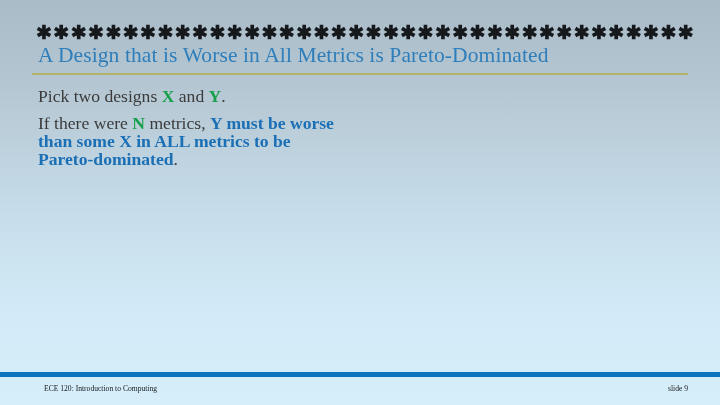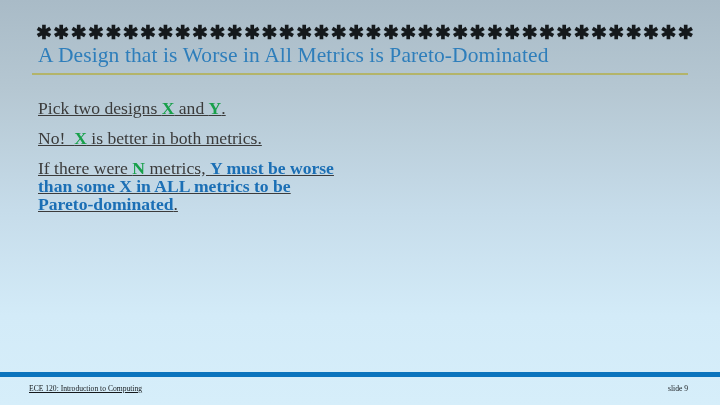"Pick two designs X and" .para { margin: 12px 0 9px 0 -> 0 0 9px 0; text-decoration: underline -> none }
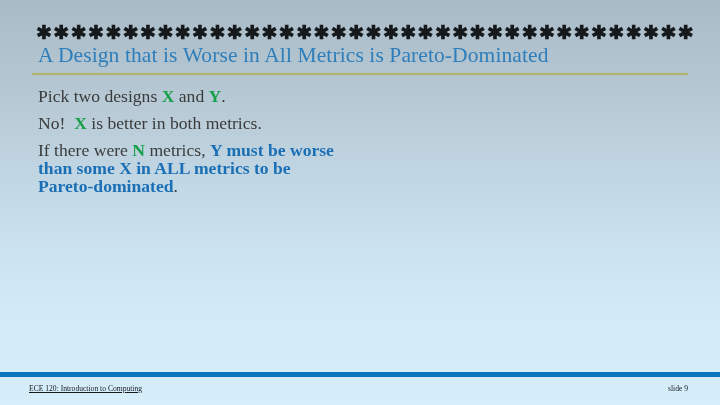"No! X is better in" div.para { html: <div><span>No! </span><span>X</span><span> is better in both metrics.</span></div> -> none }
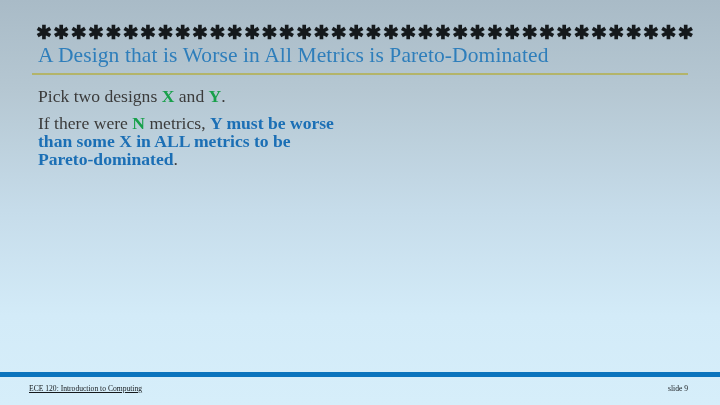"ECE 120: Introduction to Computing" .footer .f-left { left: 29px -> 44px; text-decoration: underline -> none }
